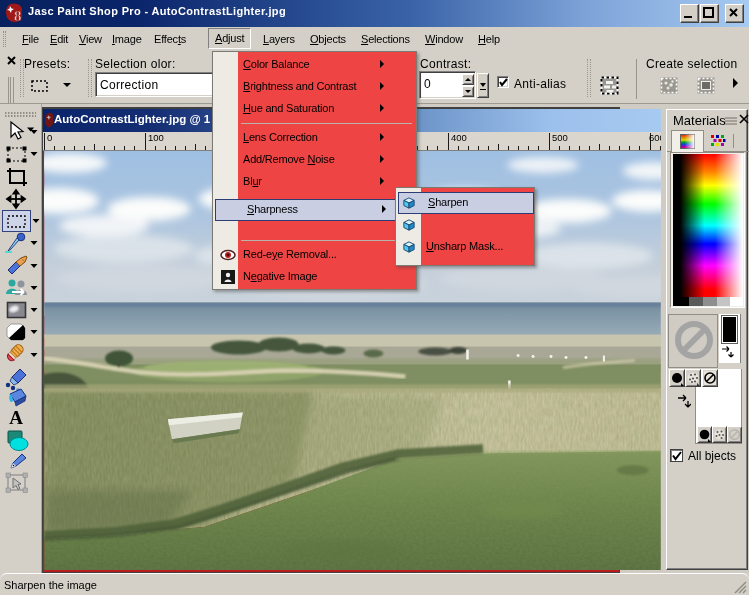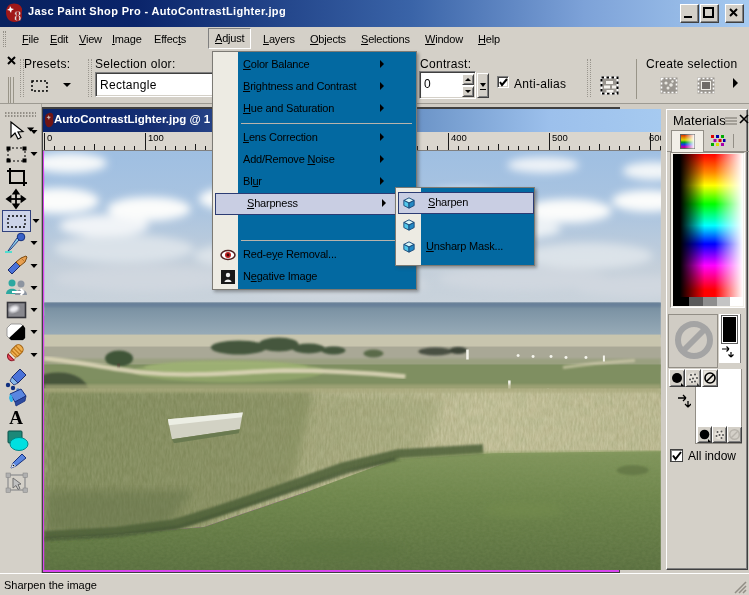"Color Balance" .menu { background: #0369a1 -> #ef4444 }
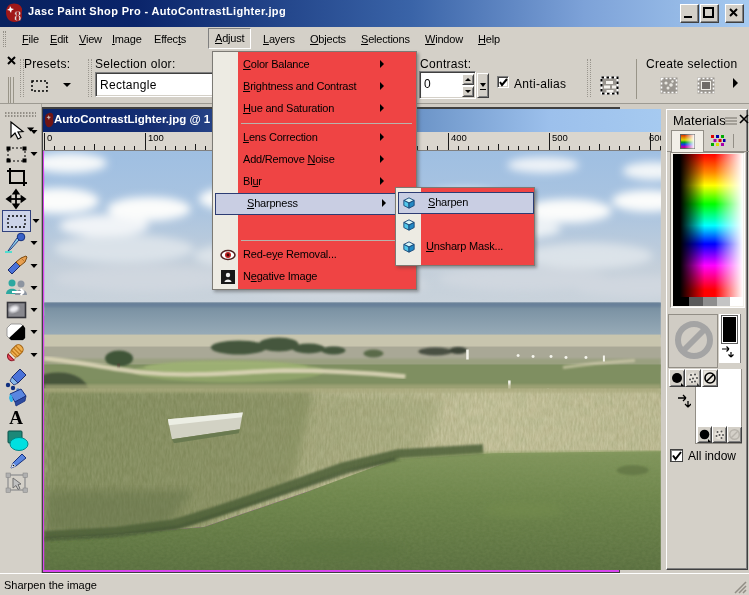"Rectangle" div.tlabel { text: Rectangle -> Correction }
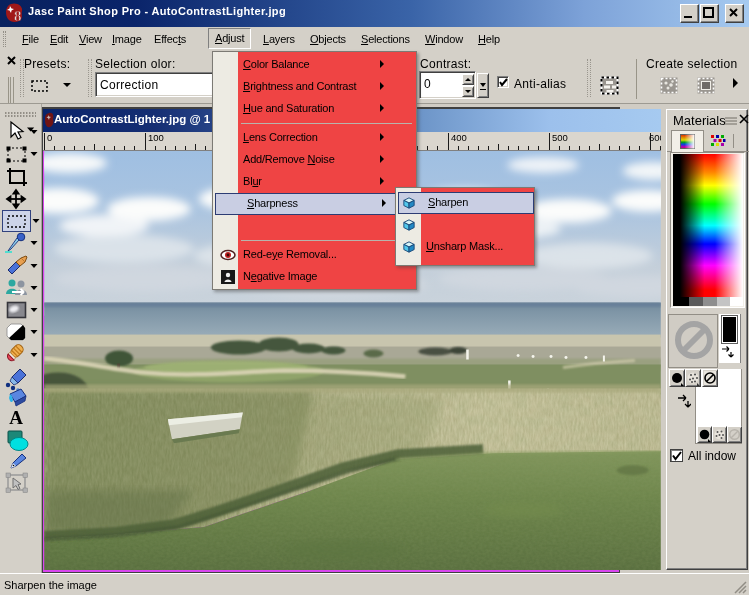"AutoContrastLighter.jpg @ 1" #imgwin { background: #d946ef -> #b91c1c }
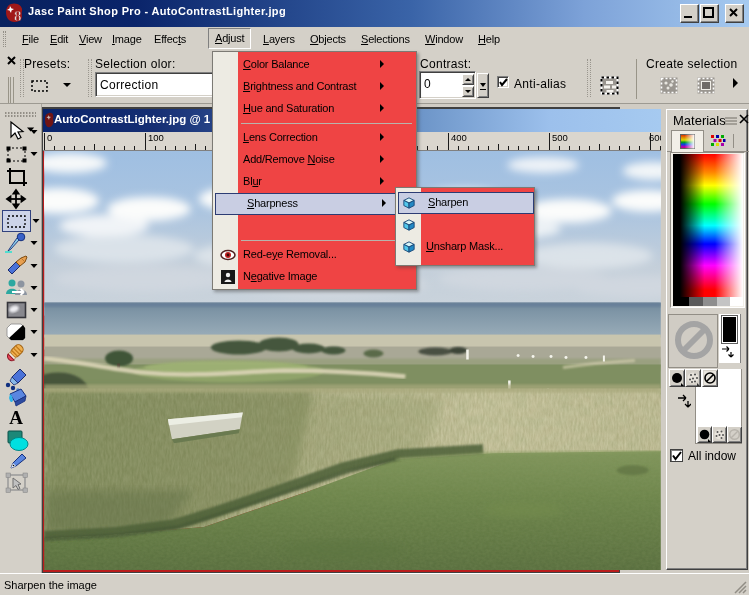"Sharpness" div.menuitem { top: 141px -> 147px }
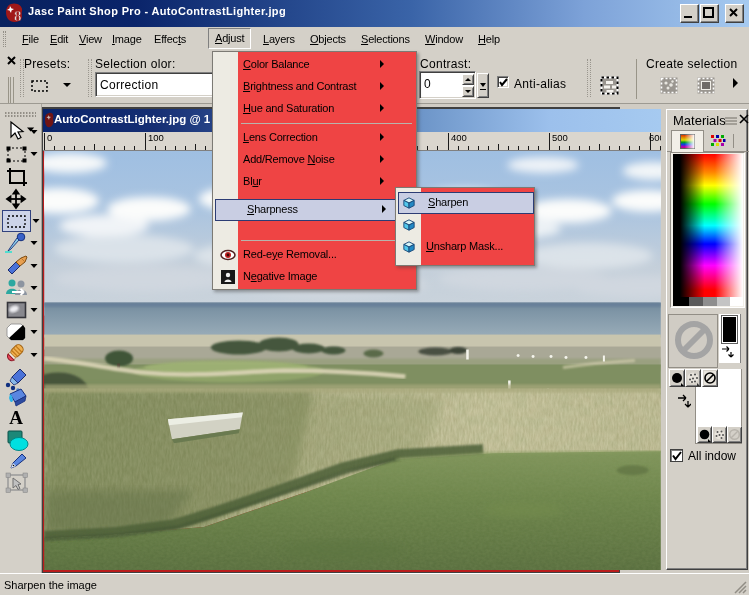"All indow" div.abs { text: indow -> bjects }
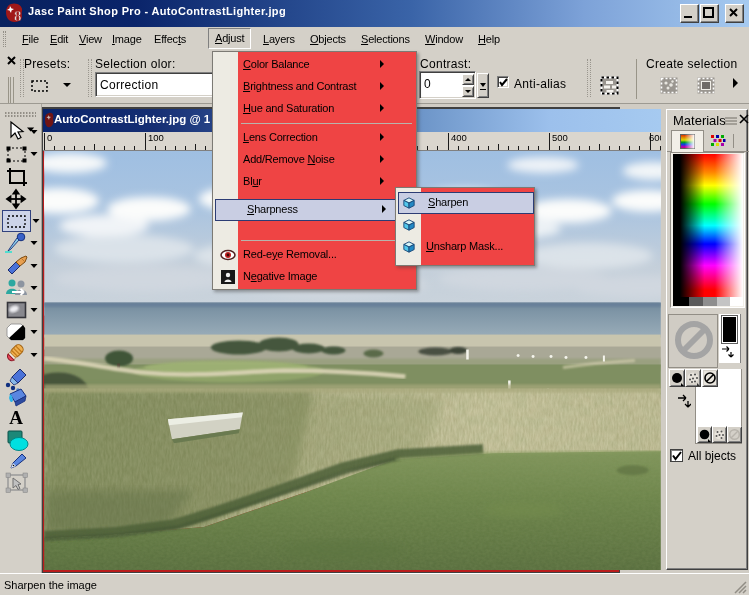"Sharpen the image" #statusbar { border-radius: none -> 7px }
